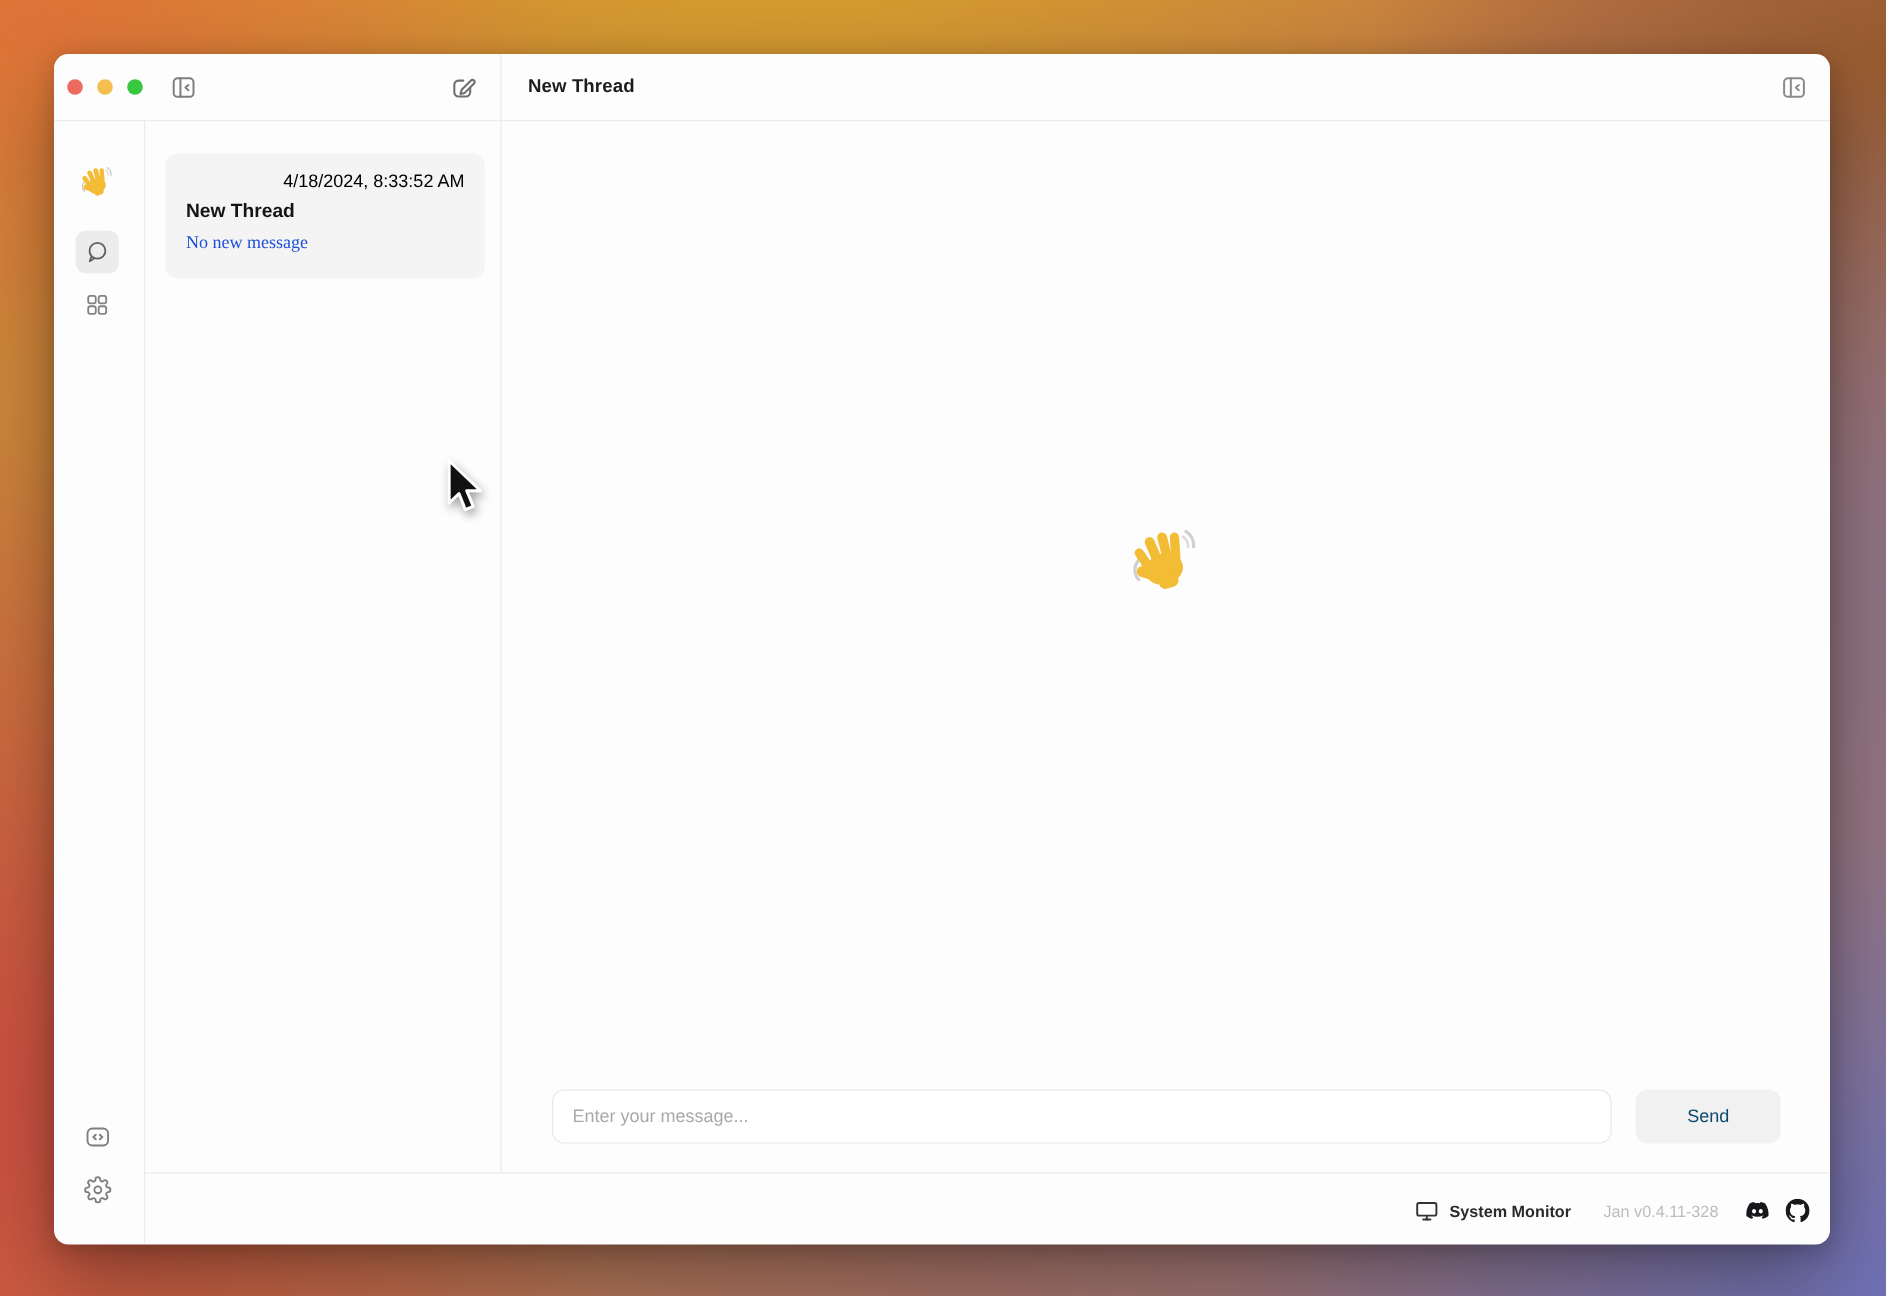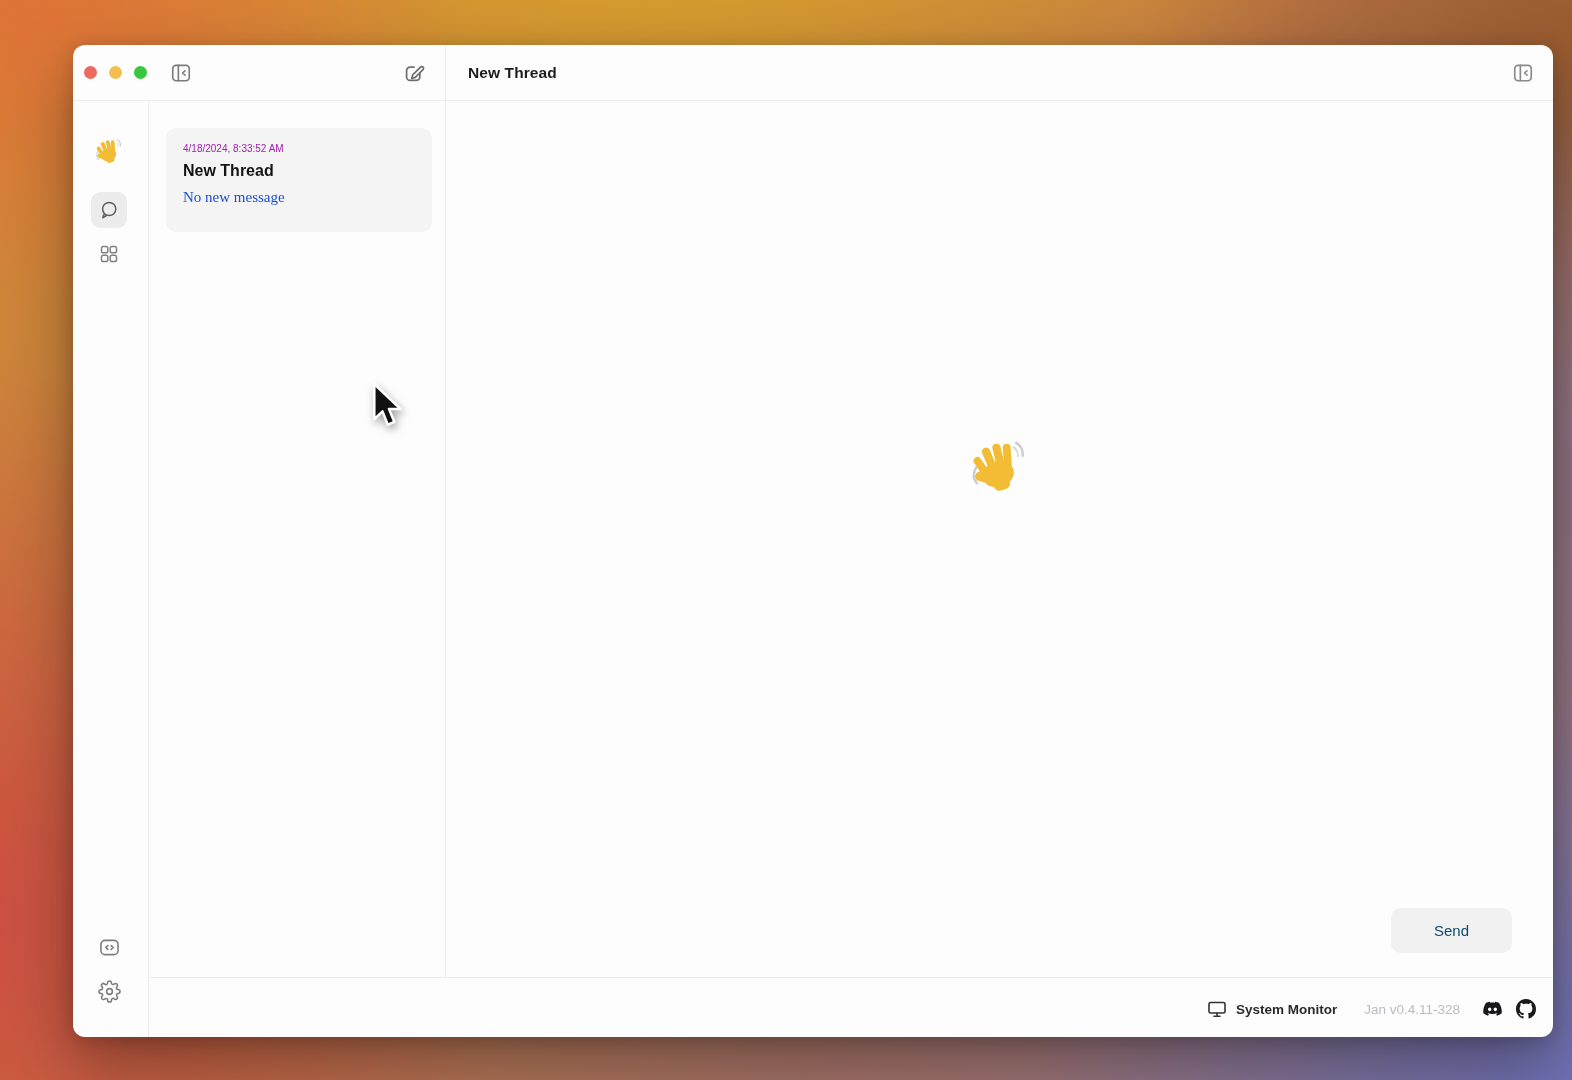"New Thread" .window { margin-left: 28px -> none }
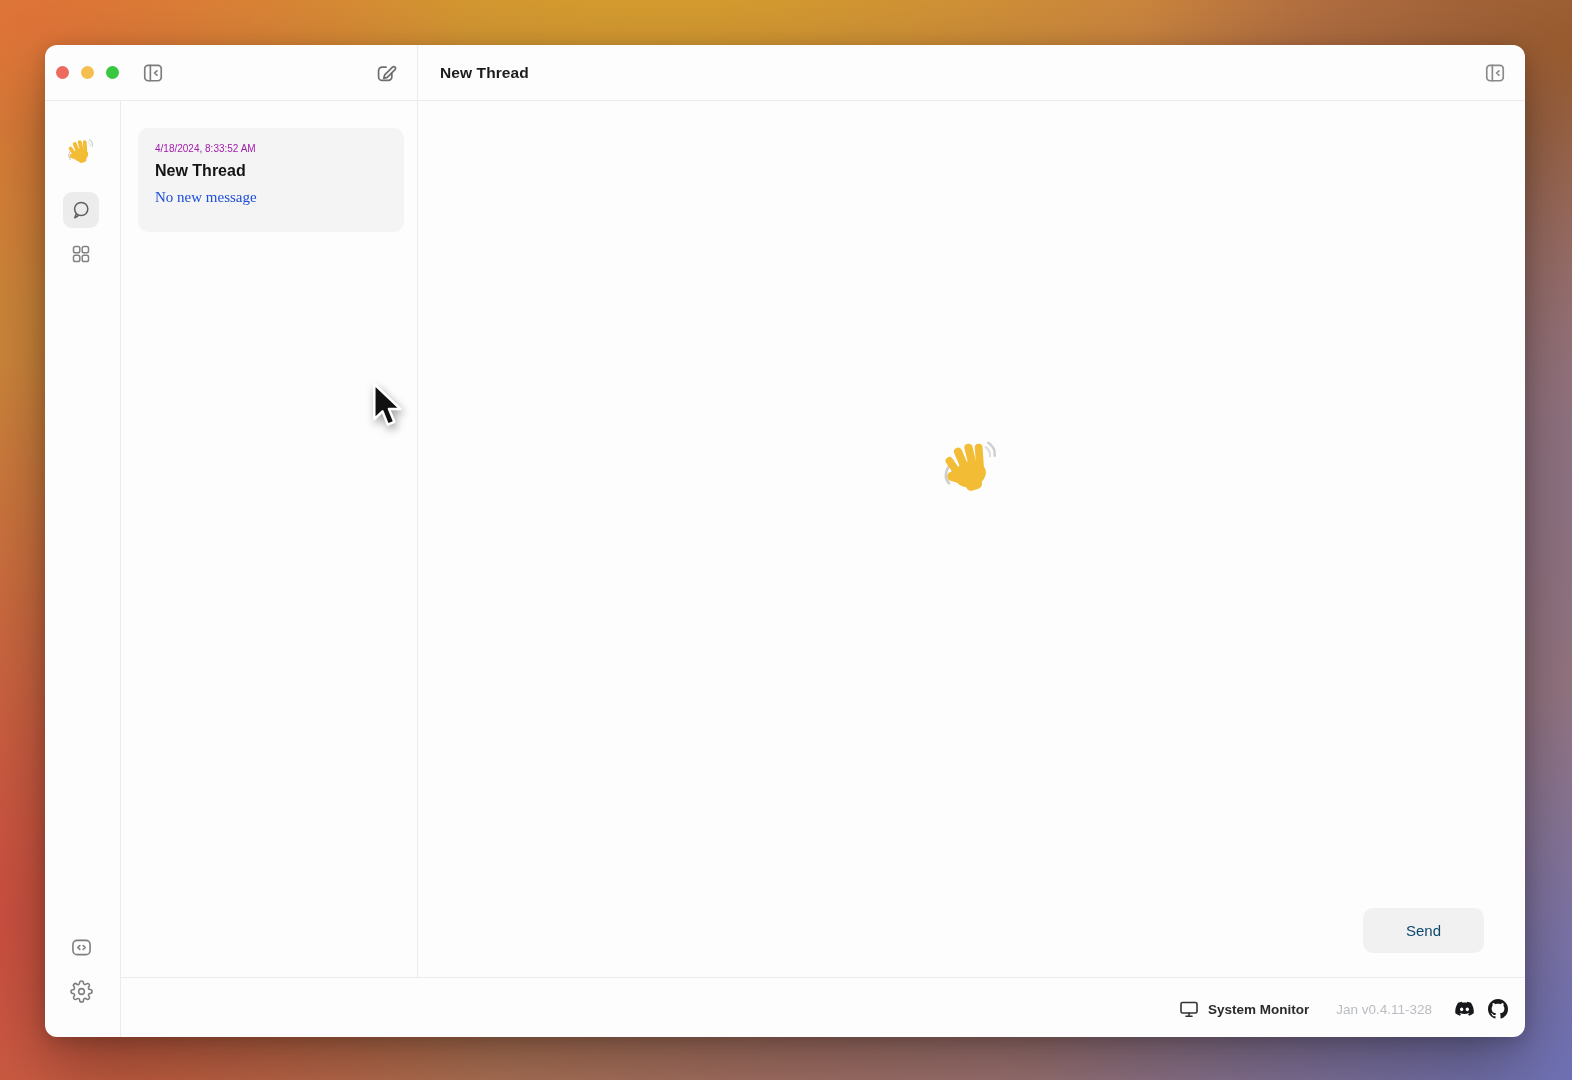"4/18/2024, 8:33:52 AM" .t-date { color: #a21caf -> #000000; font-size: 10px -> 15px; text-align: none -> right }
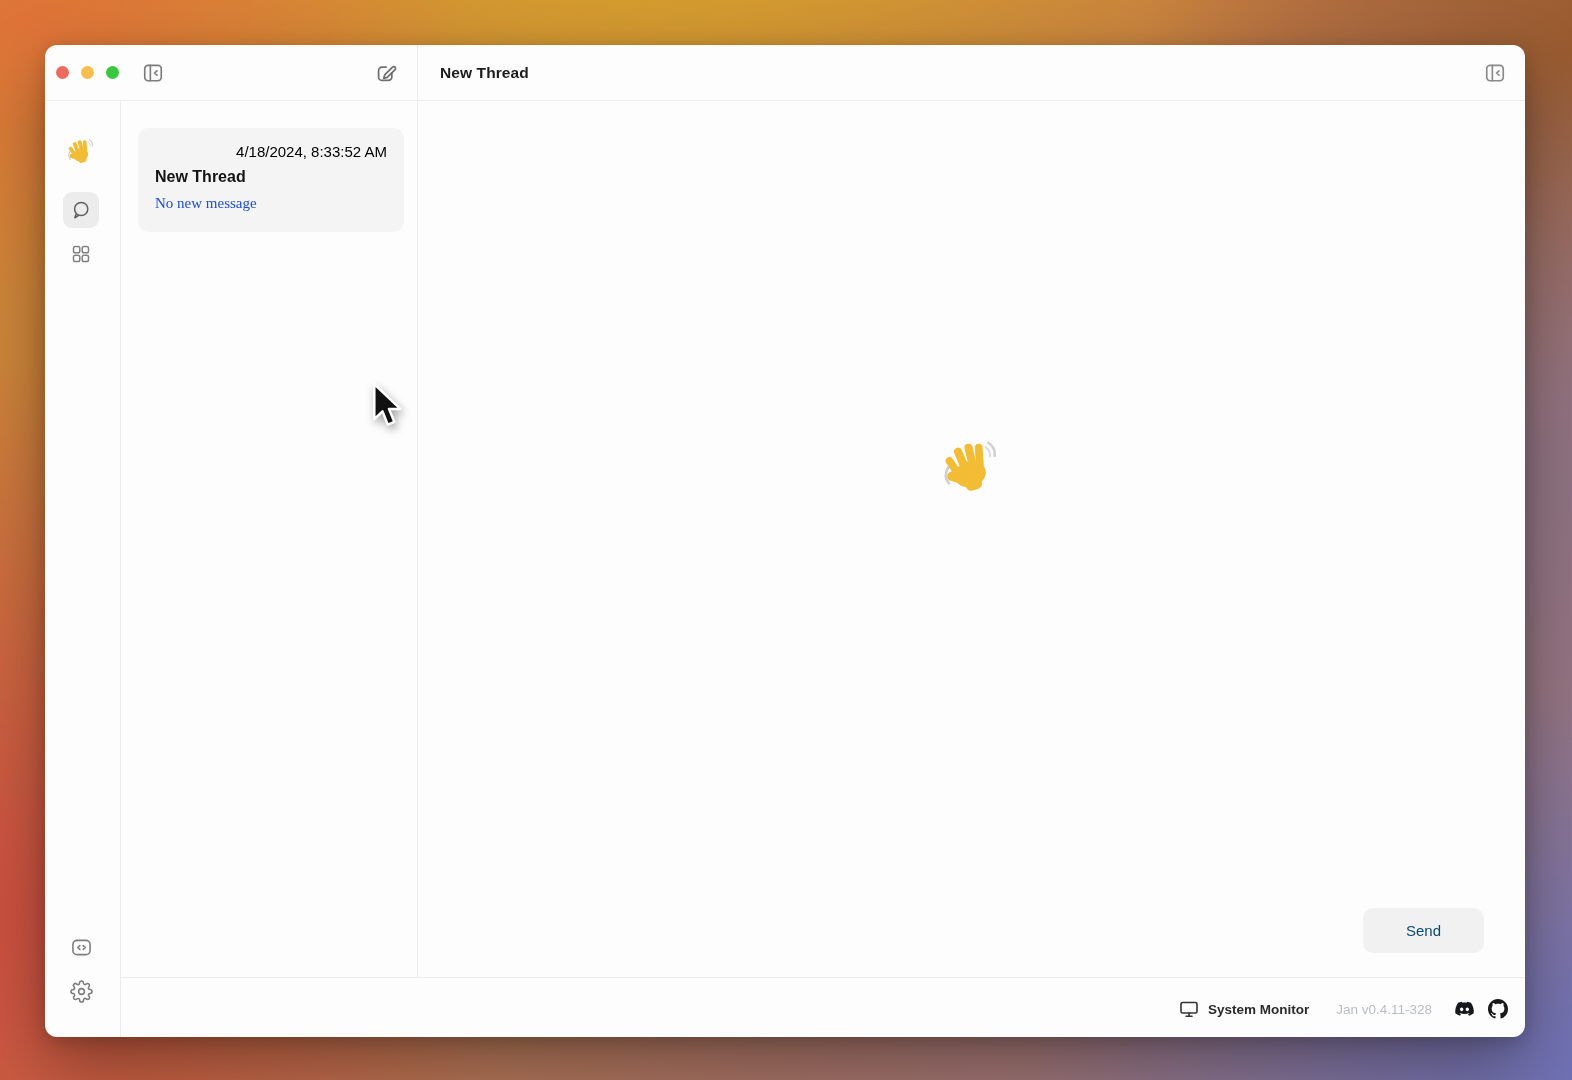"Enter your message..." input.msg-input { html: none -> <input> }
